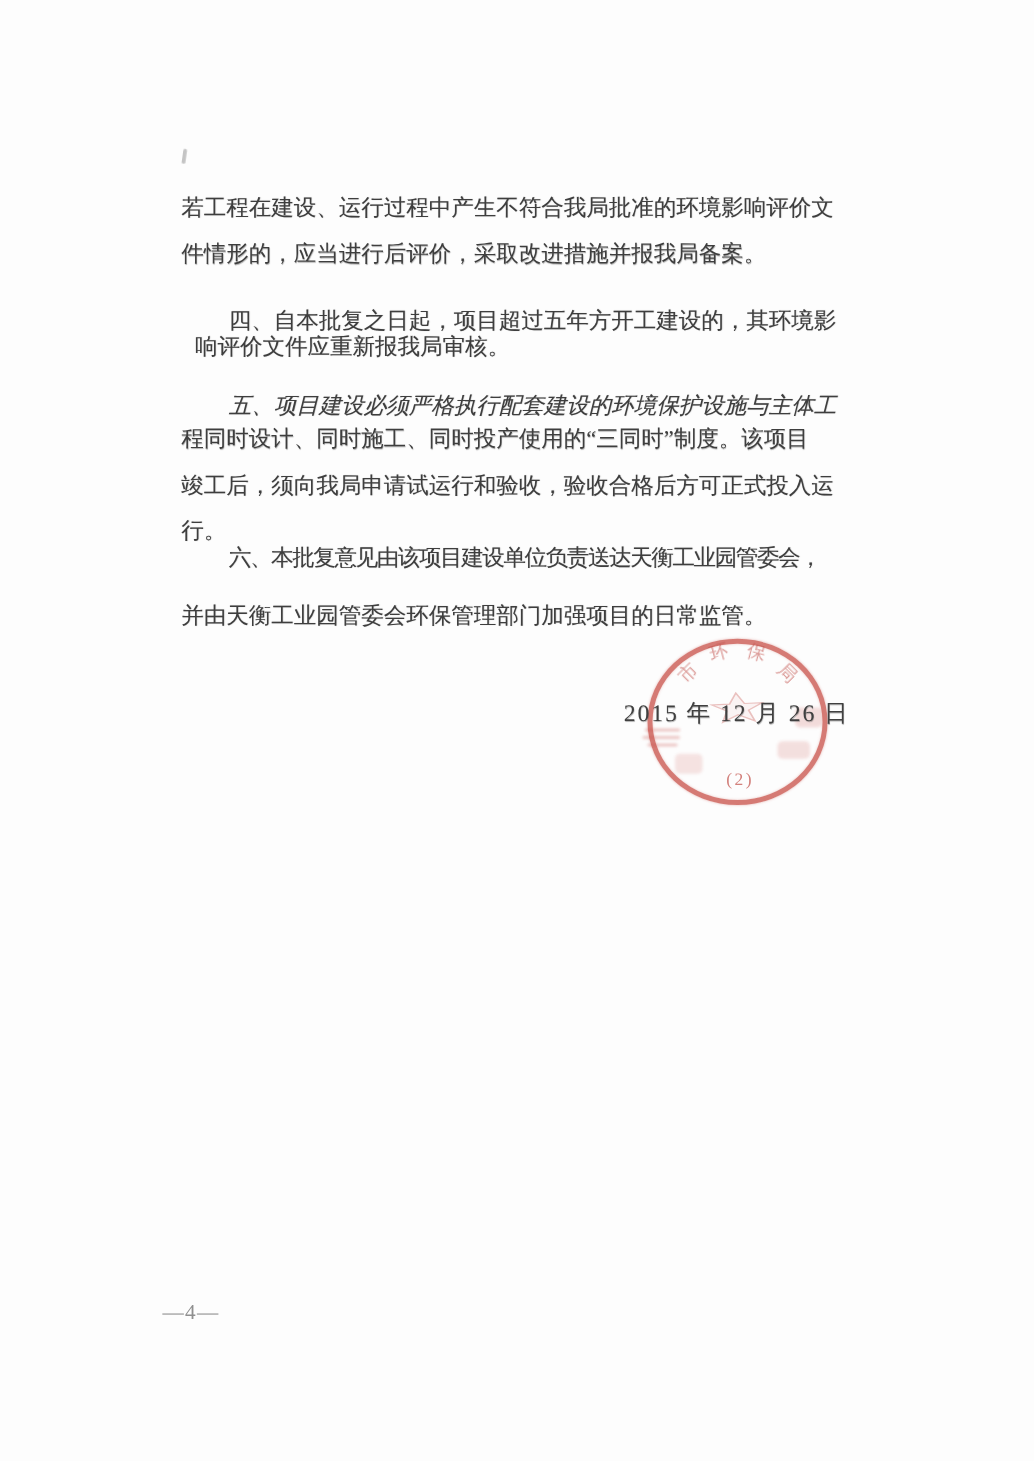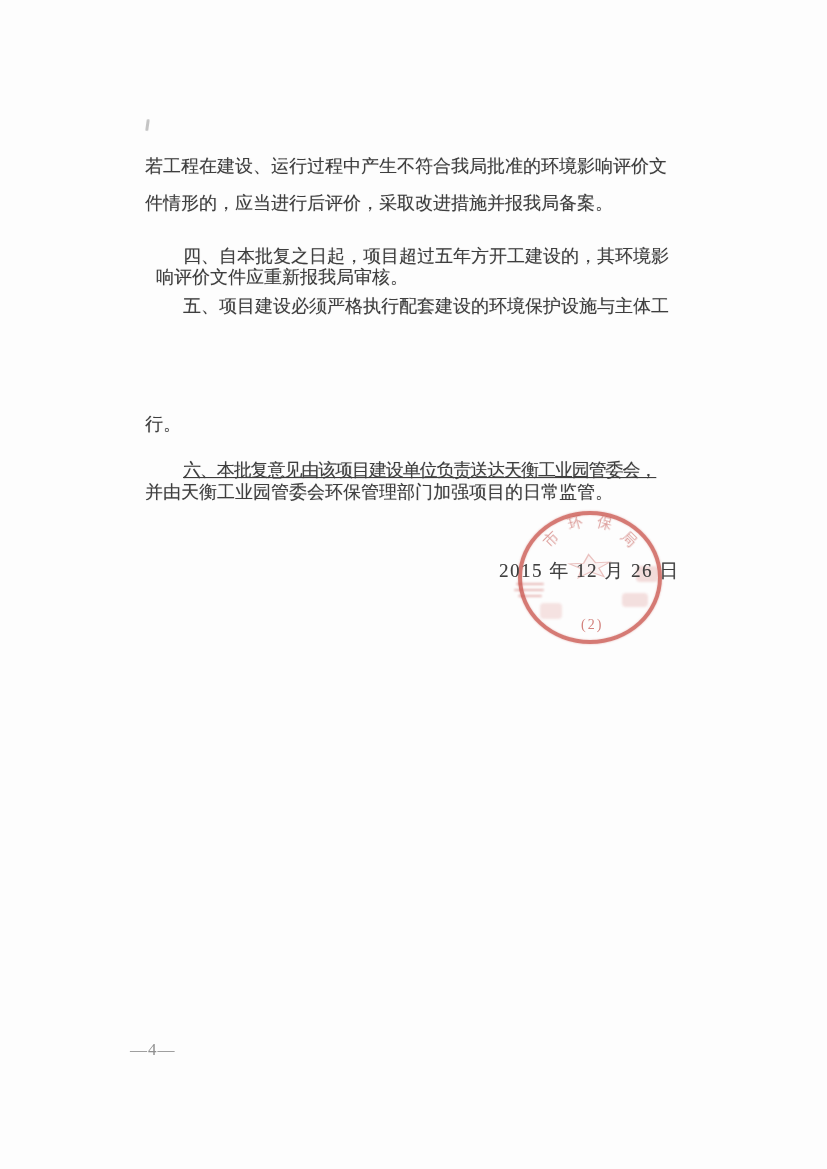"五、项目建设必须严格执行配套建设的环境保护设施与主体工" .l5 { font-style: none -> italic; top: 294px -> 312px }
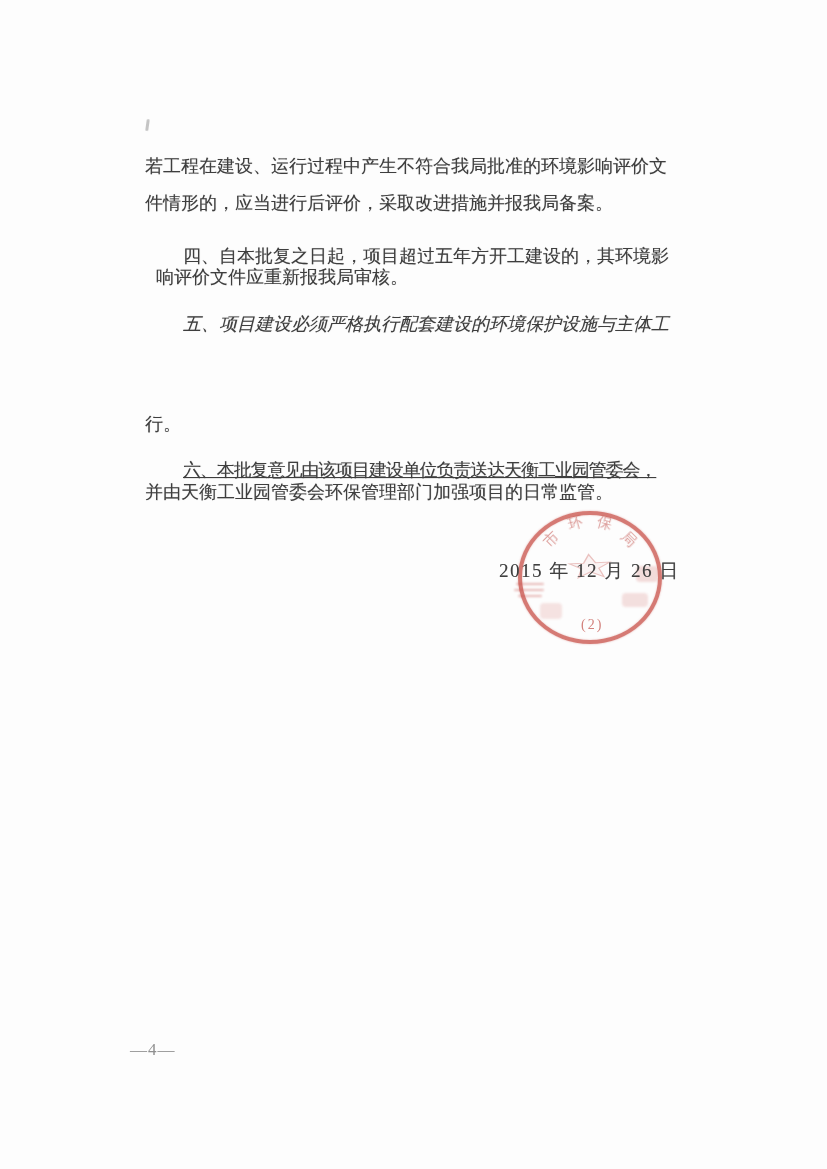"程同时设计、同时施工、同时投产使用的“三同时”制度。该项目" div.line { html: none -> <div>程同时设计、同时施工、同时投产使用的“三同时”制度。该项目</div> }
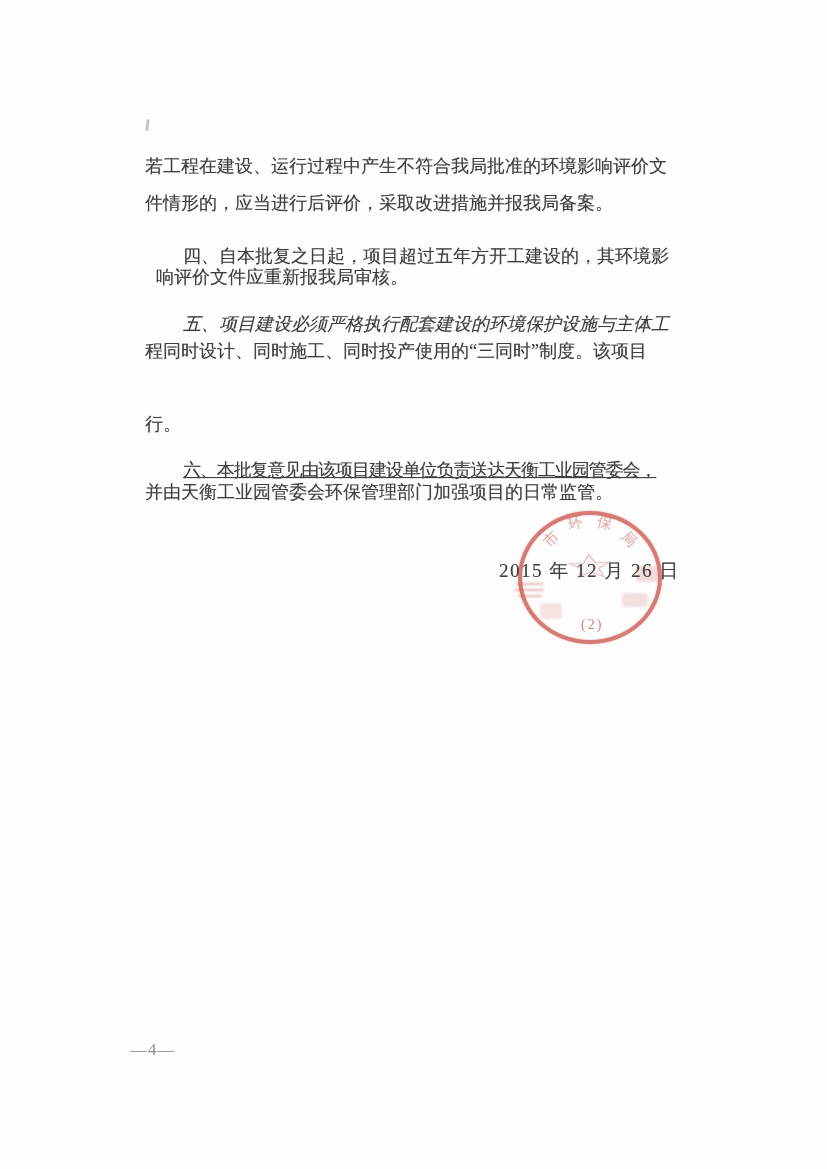"竣工后，须向我局申请试运行和验收，验收合格后方可正式投入运" div.line { html: none -> <div>竣工后，须向我局申请试运行和验收，验收合格后方可正式投入运</div> }
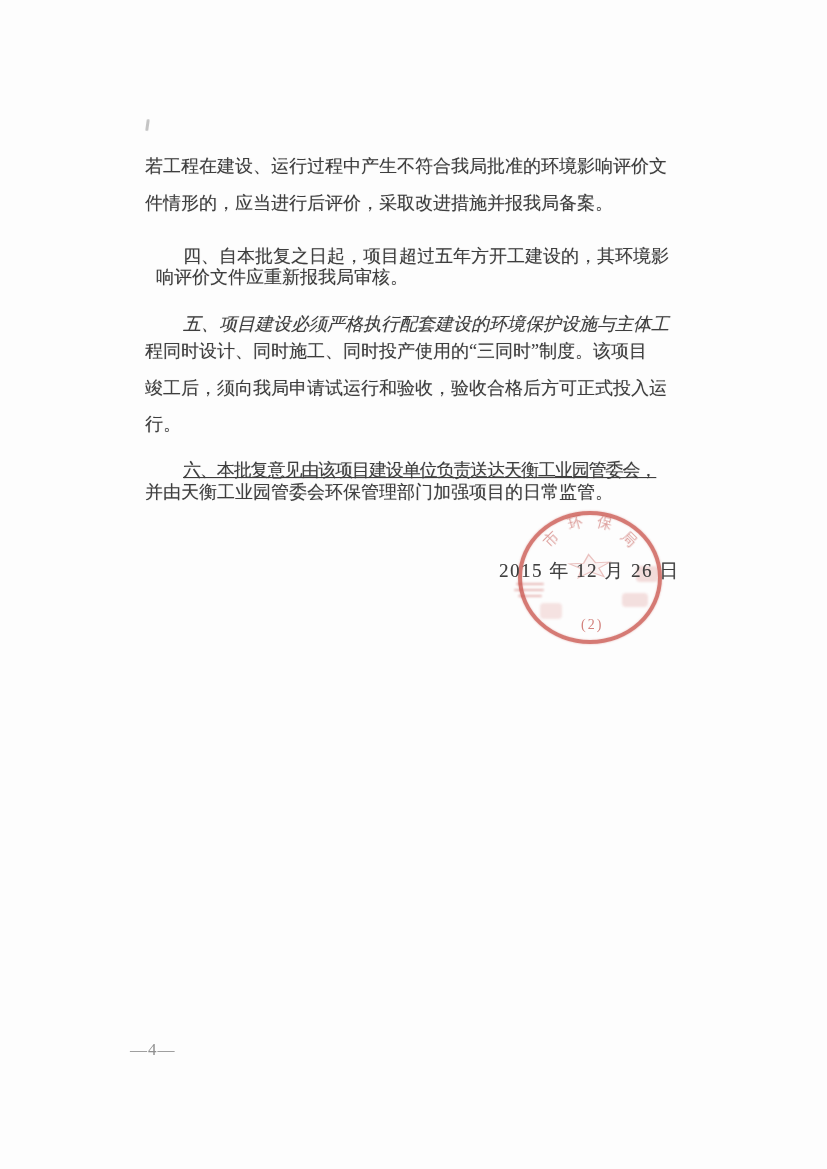"六、本批复意见由该项目建设单位负责送达天衡工业园管委会，" .l9 { text-decoration: underline -> none; top: 458px -> 434px }
